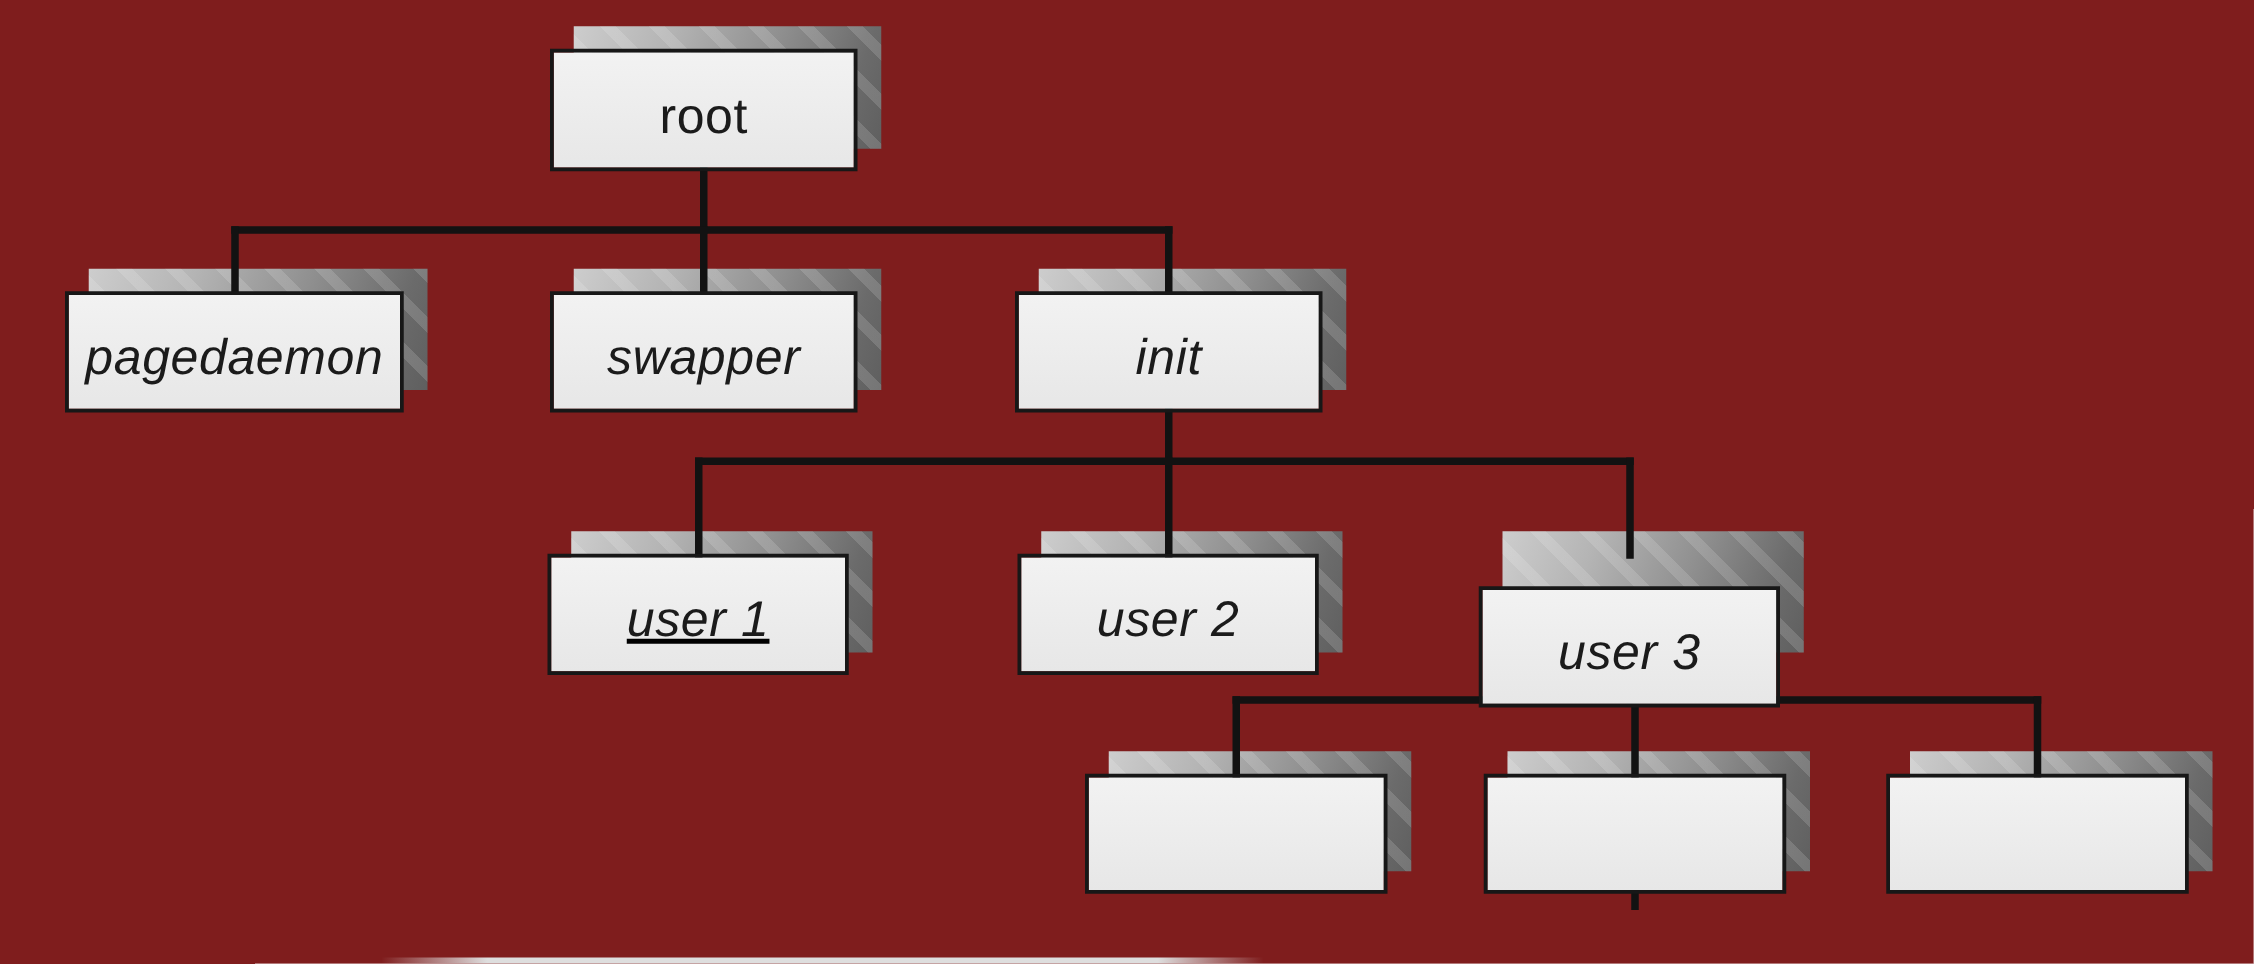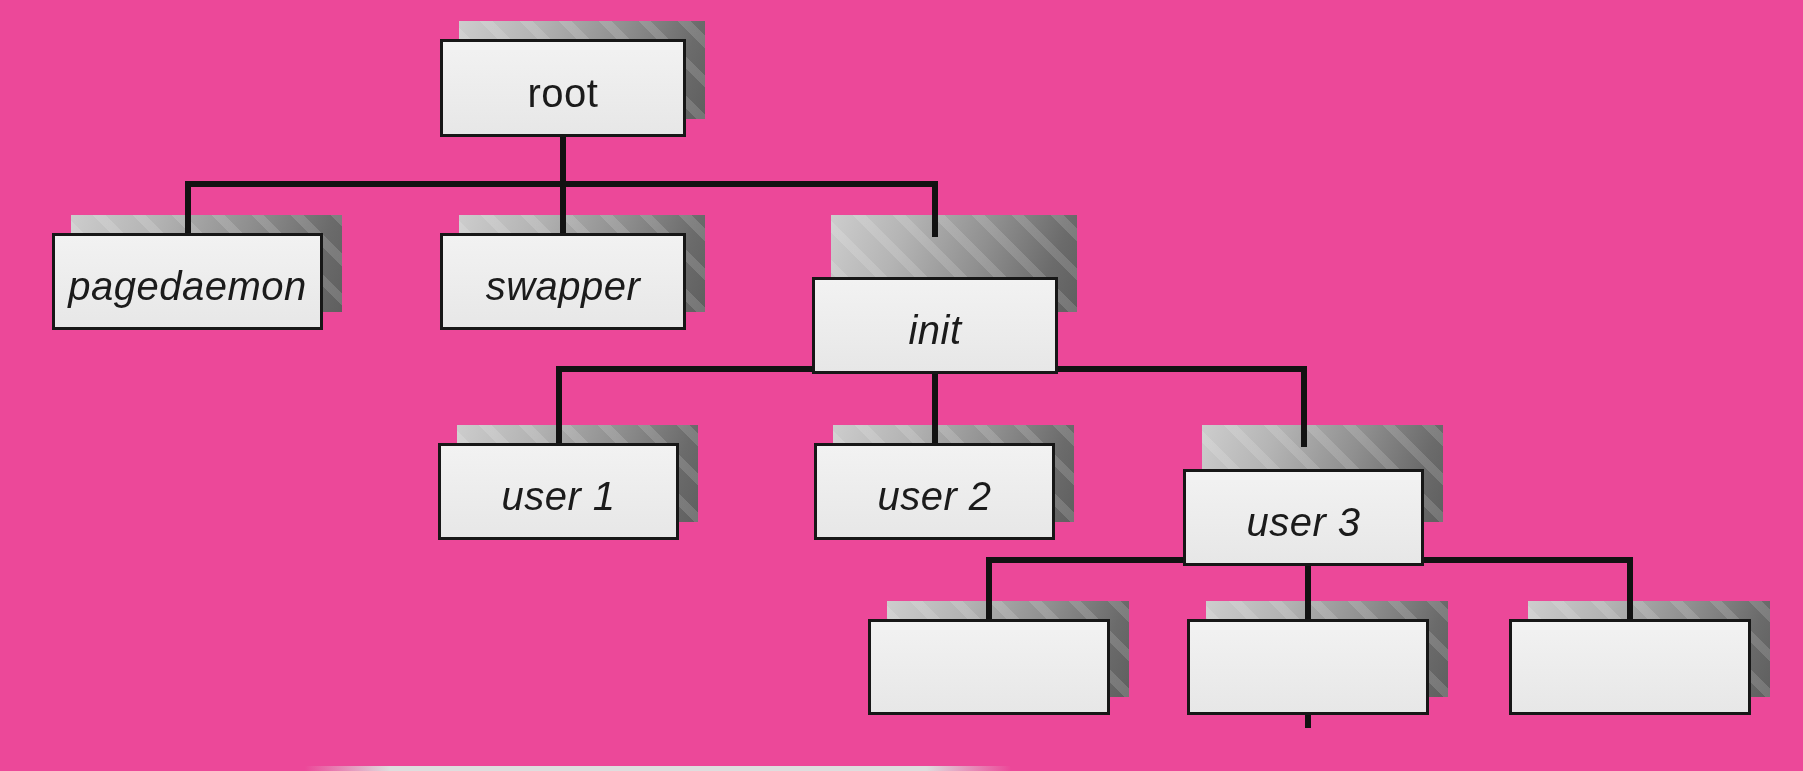"root" div { background: #ec4899 -> #7f1d1d }
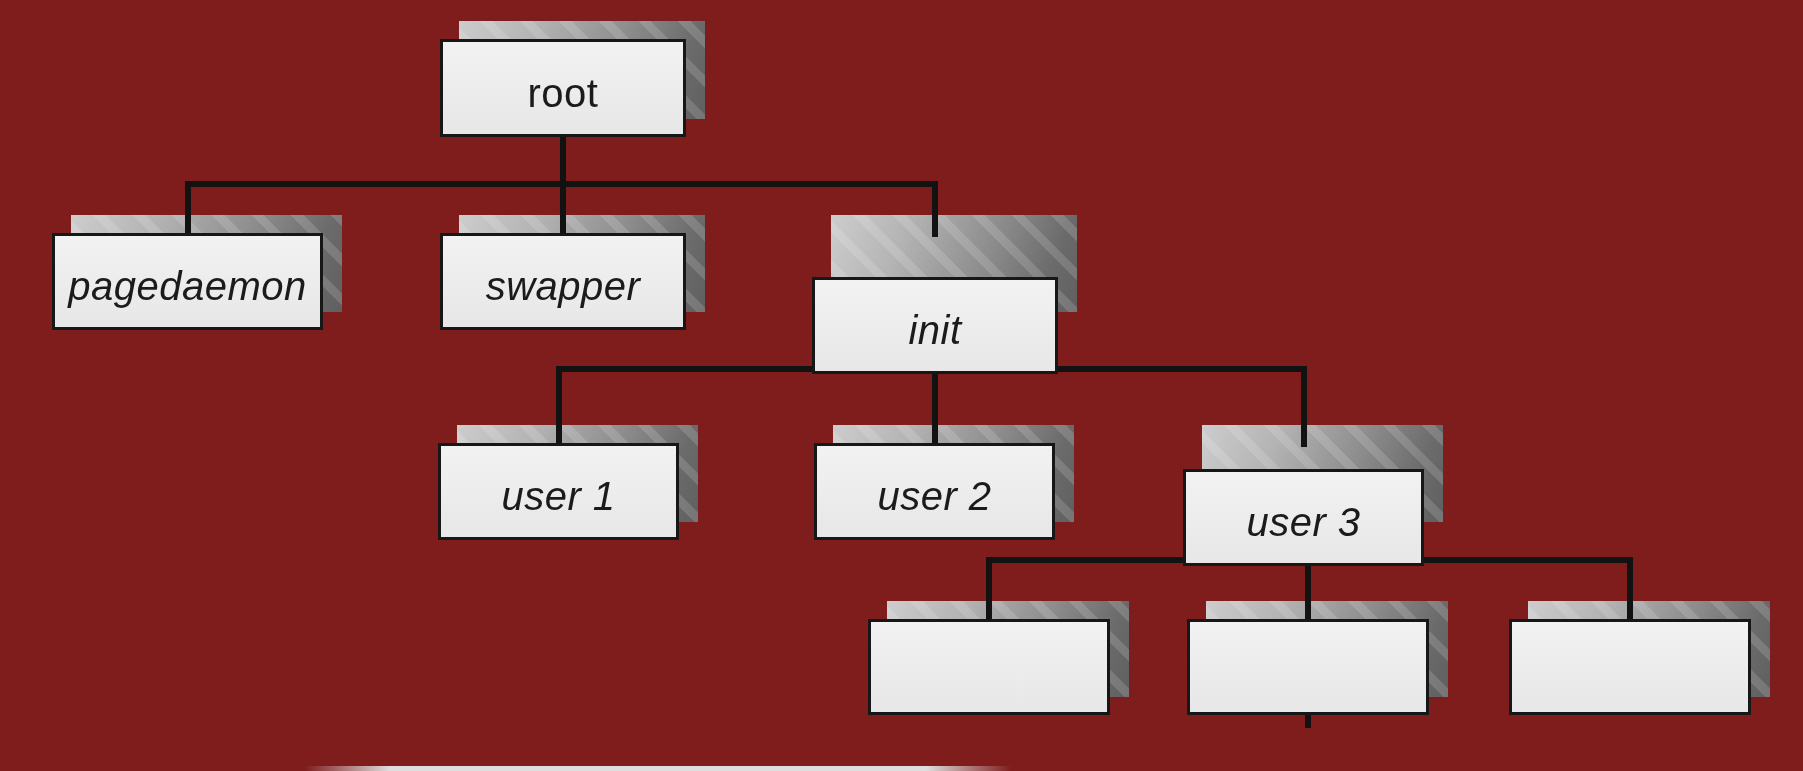"init" div.node-box { margin-top: 44px -> none }
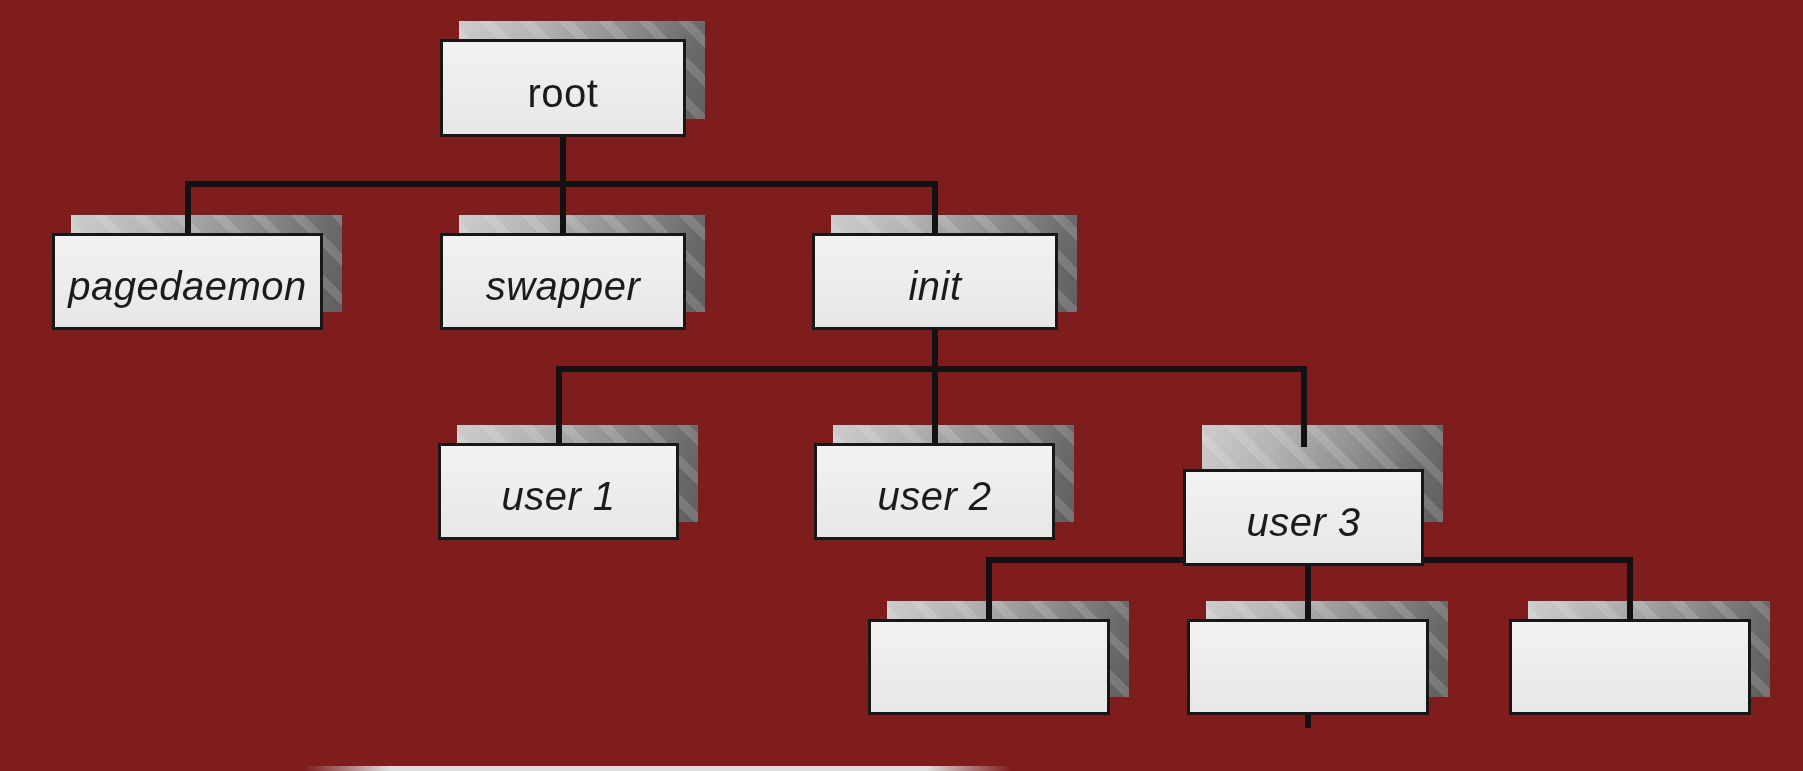"user 1" div.node-box { text-decoration: none -> underline }
